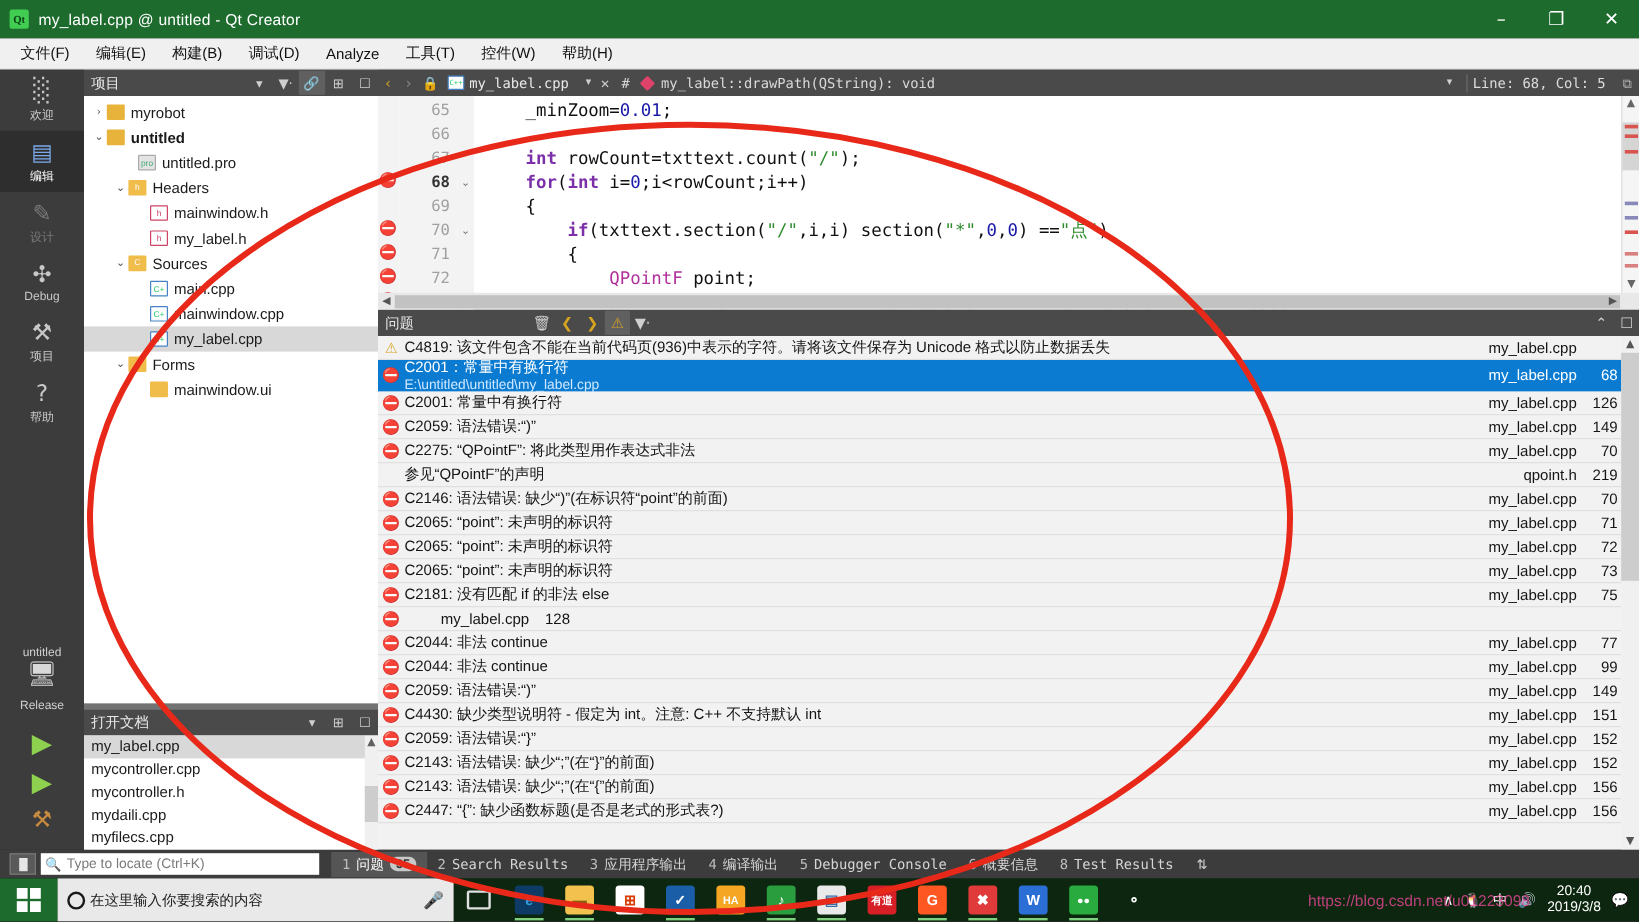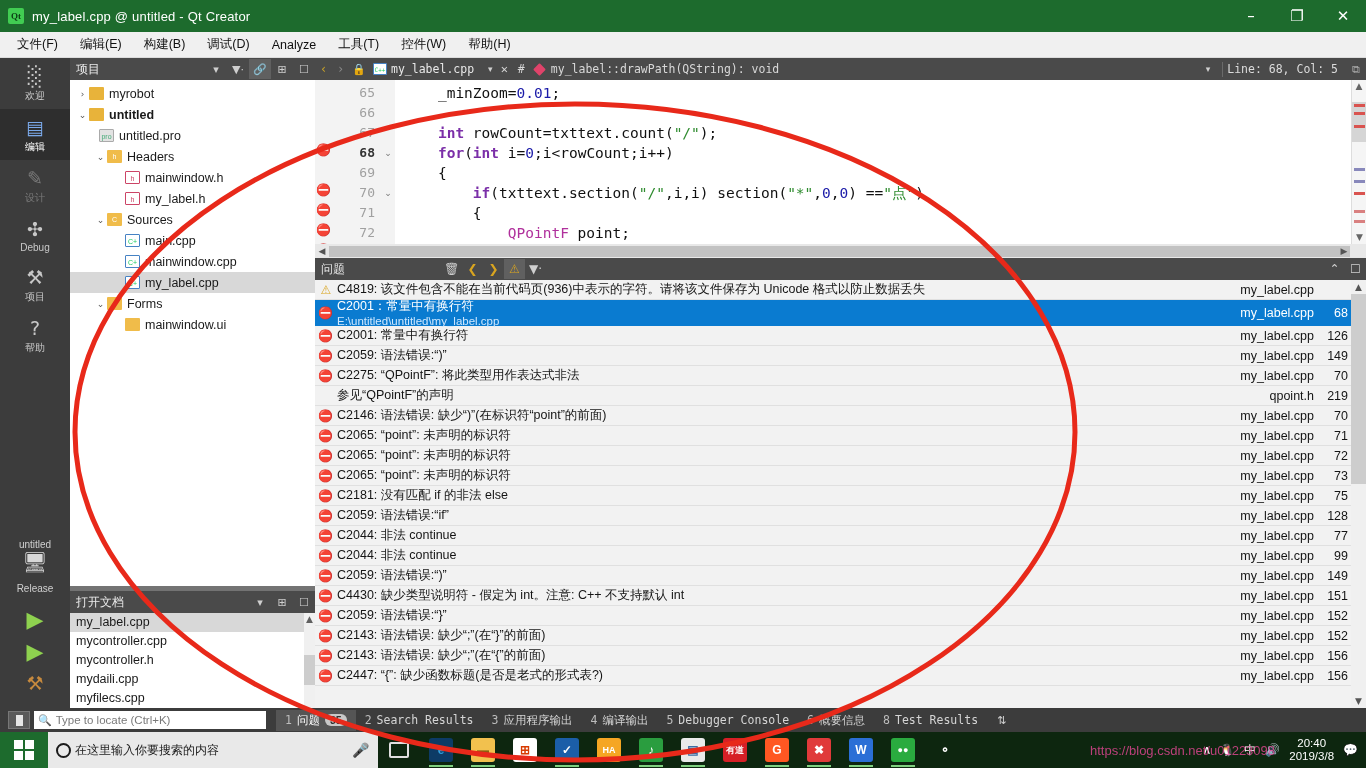"untitled.pro" div.trow { margin-left: none -> 16px }
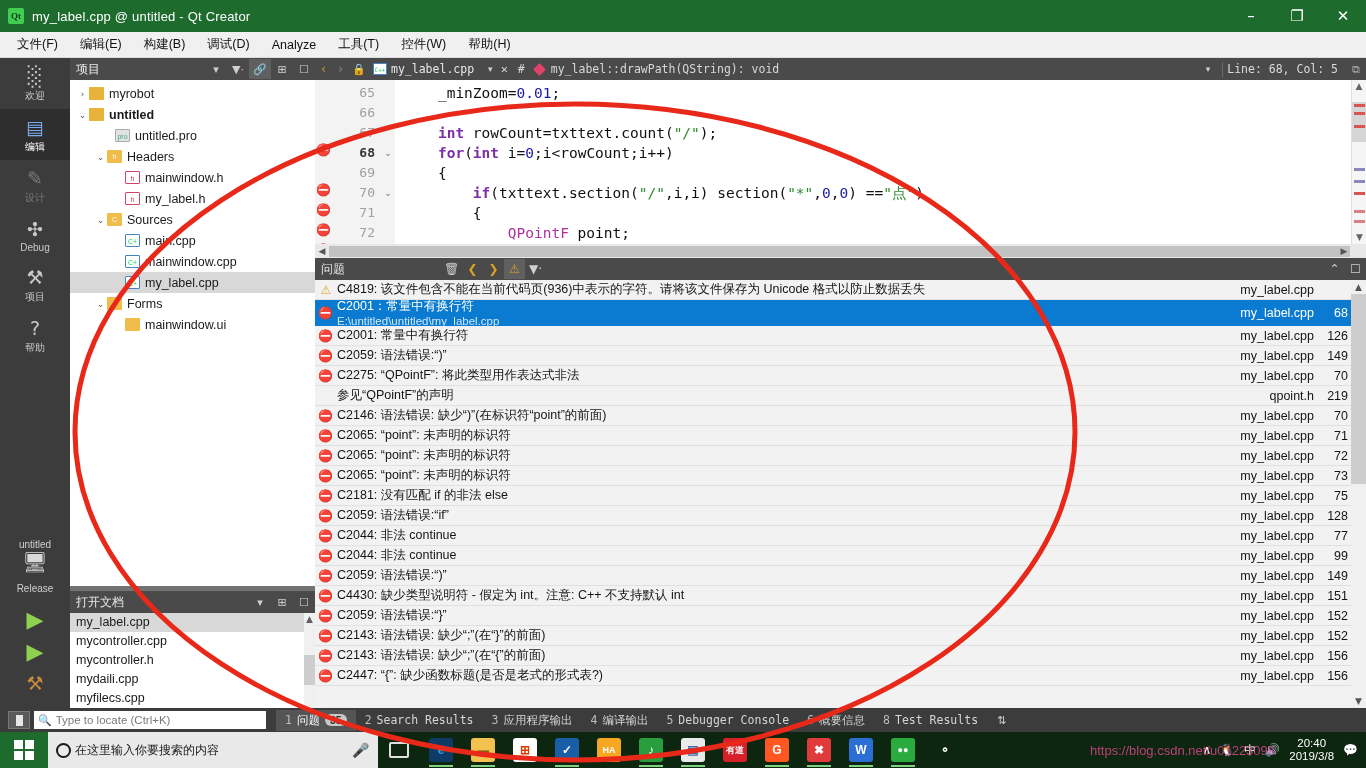"C2059: 语法错误:“if”" div.imsg { html: <div>C2059: 语法错误:“if”</div> -> none }
